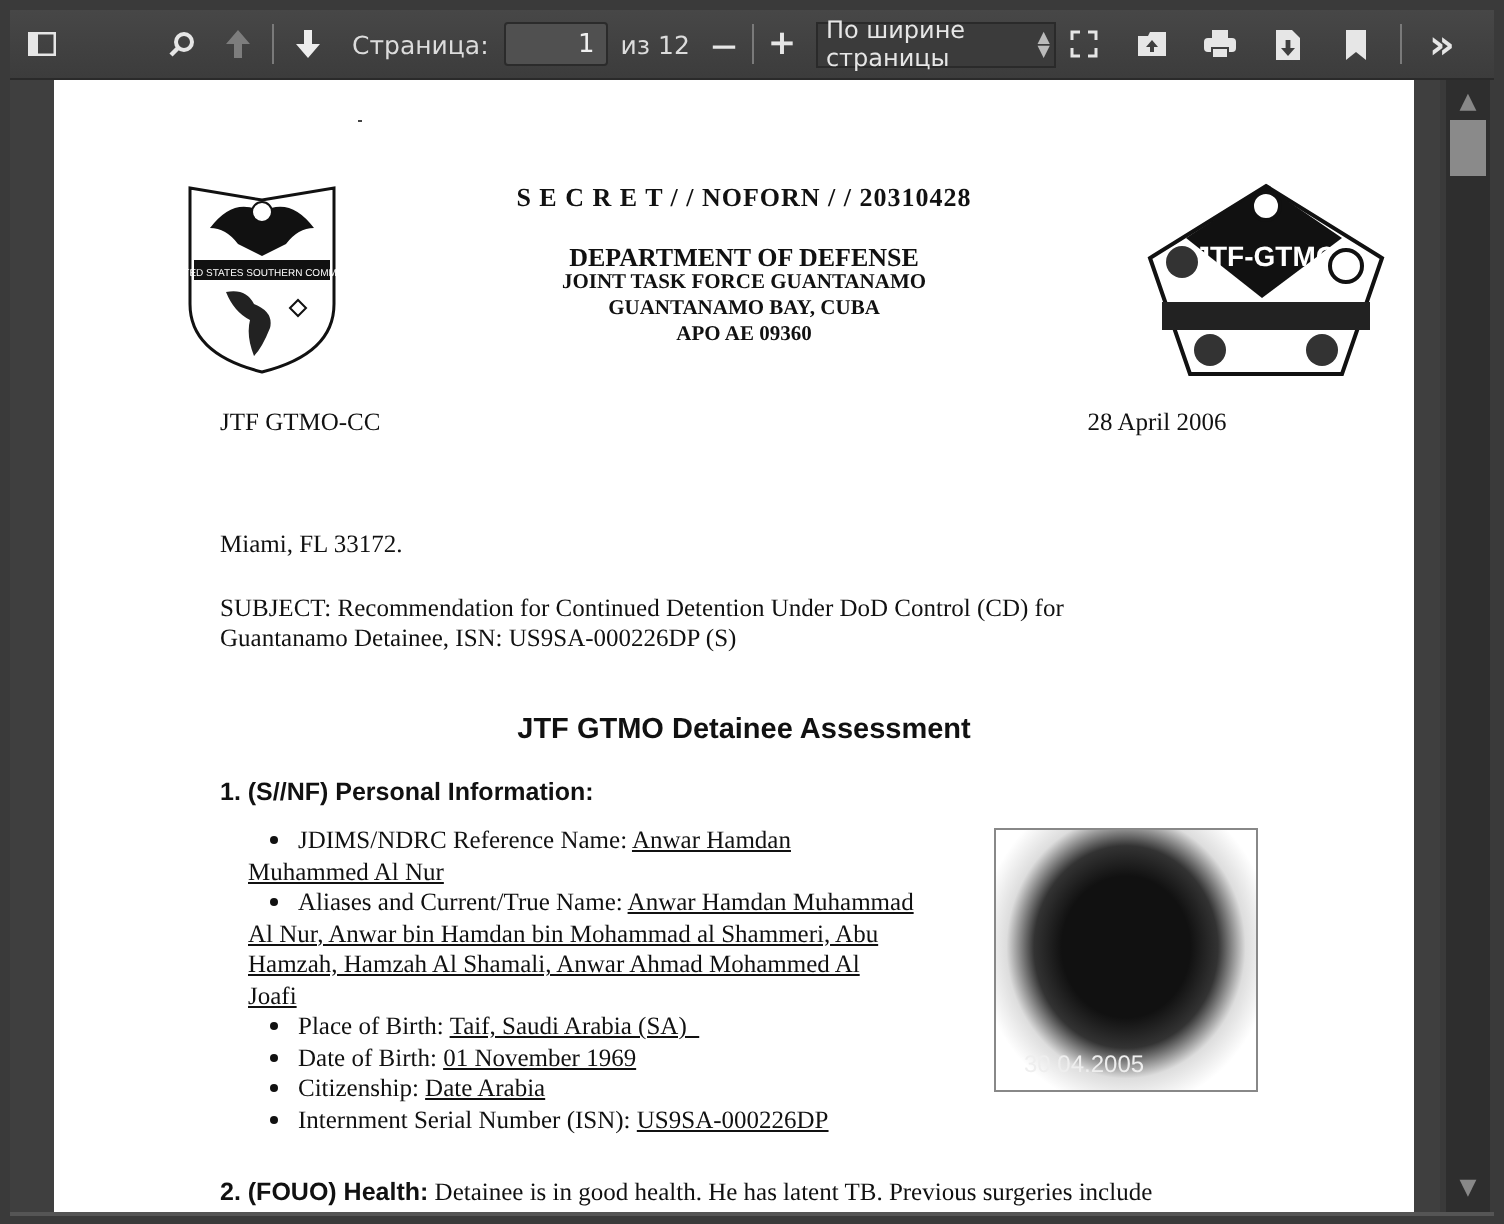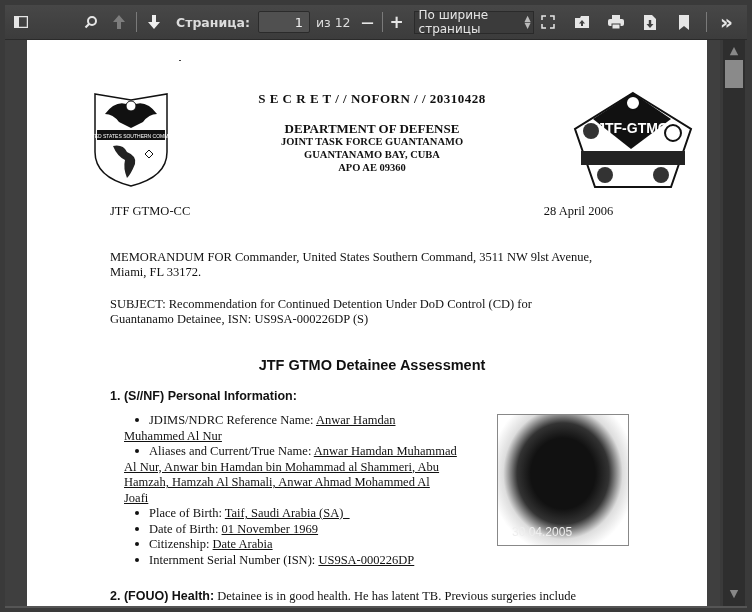"Страница:" .page-label { font-weight: bold -> none }
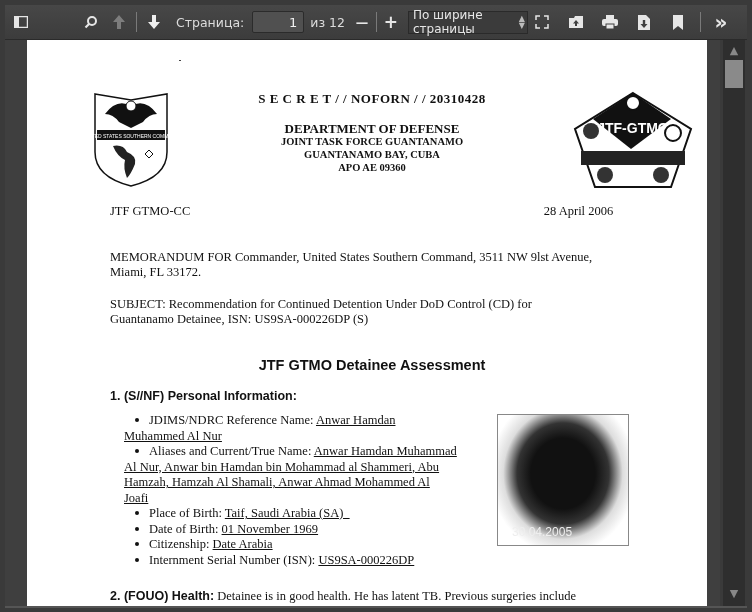"MEMORANDUM FOR Commander, United States" div.abs { html: <div>MEMORANDUM FOR Commander, United States Southern Command, 3511 NW 9lst Avenue,</div> -> none }
